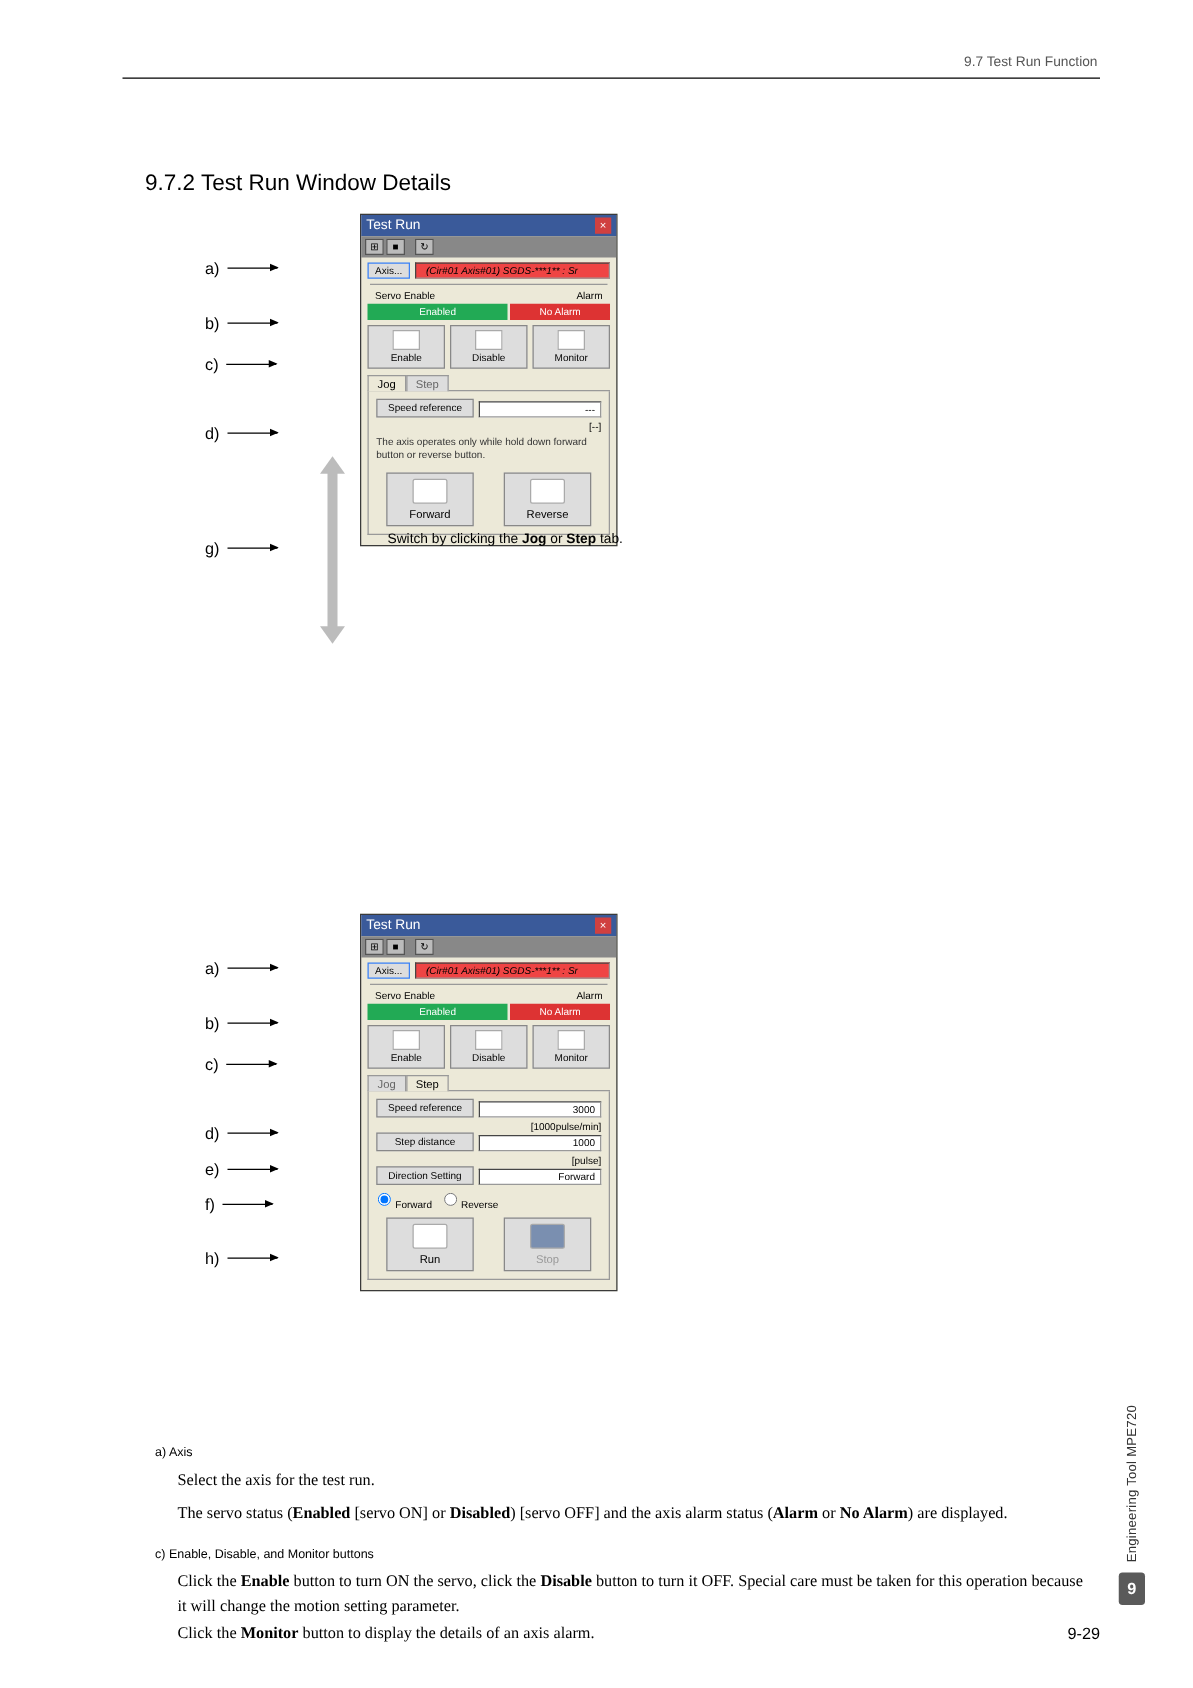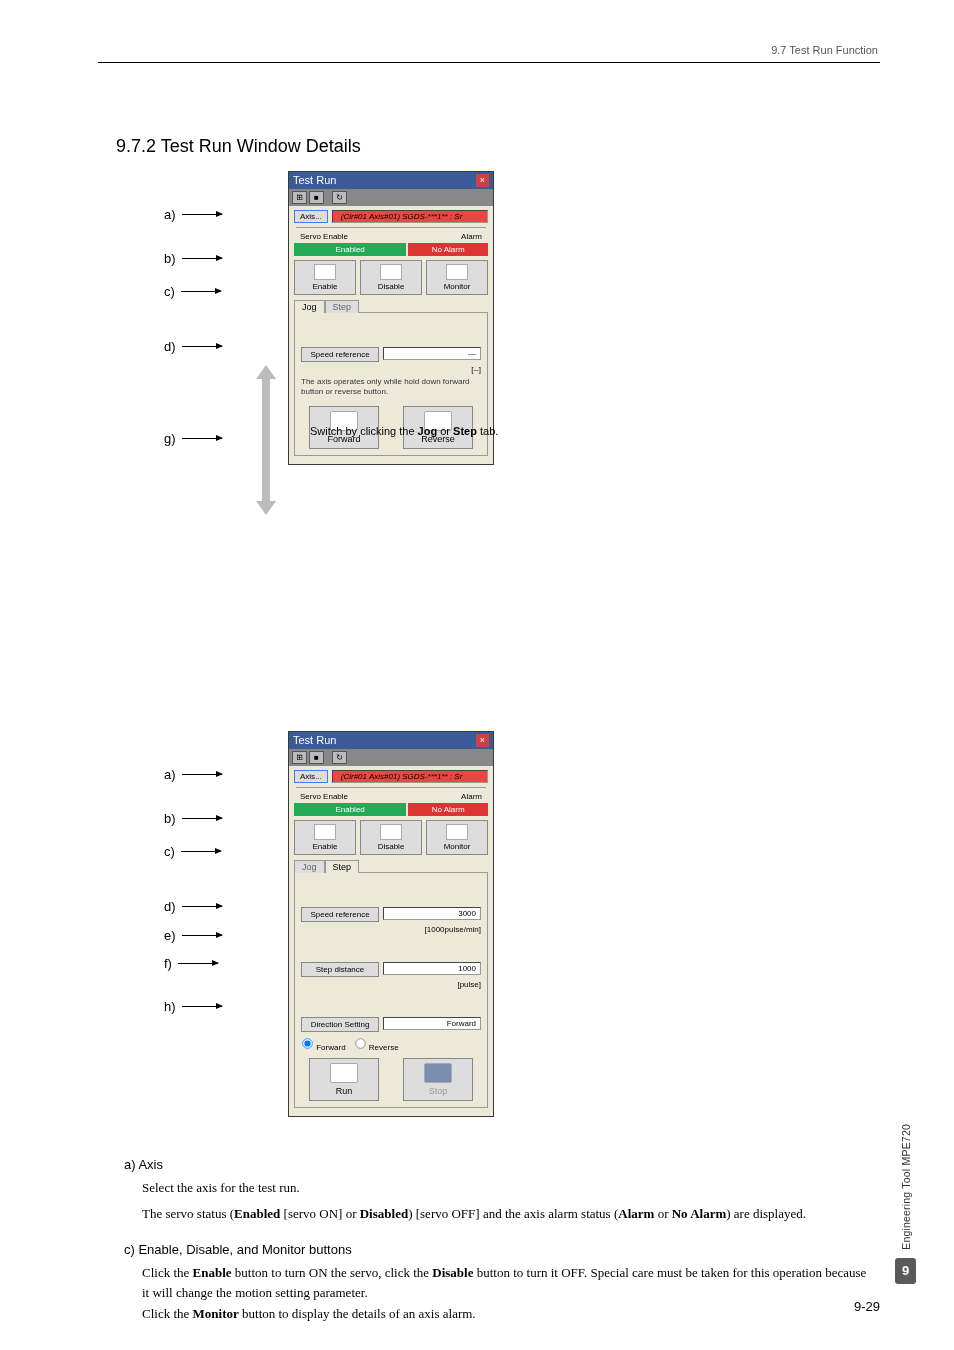"Speed reference" .srow { align-items: flex-start -> flex-end; margin-top: 28px -> none }
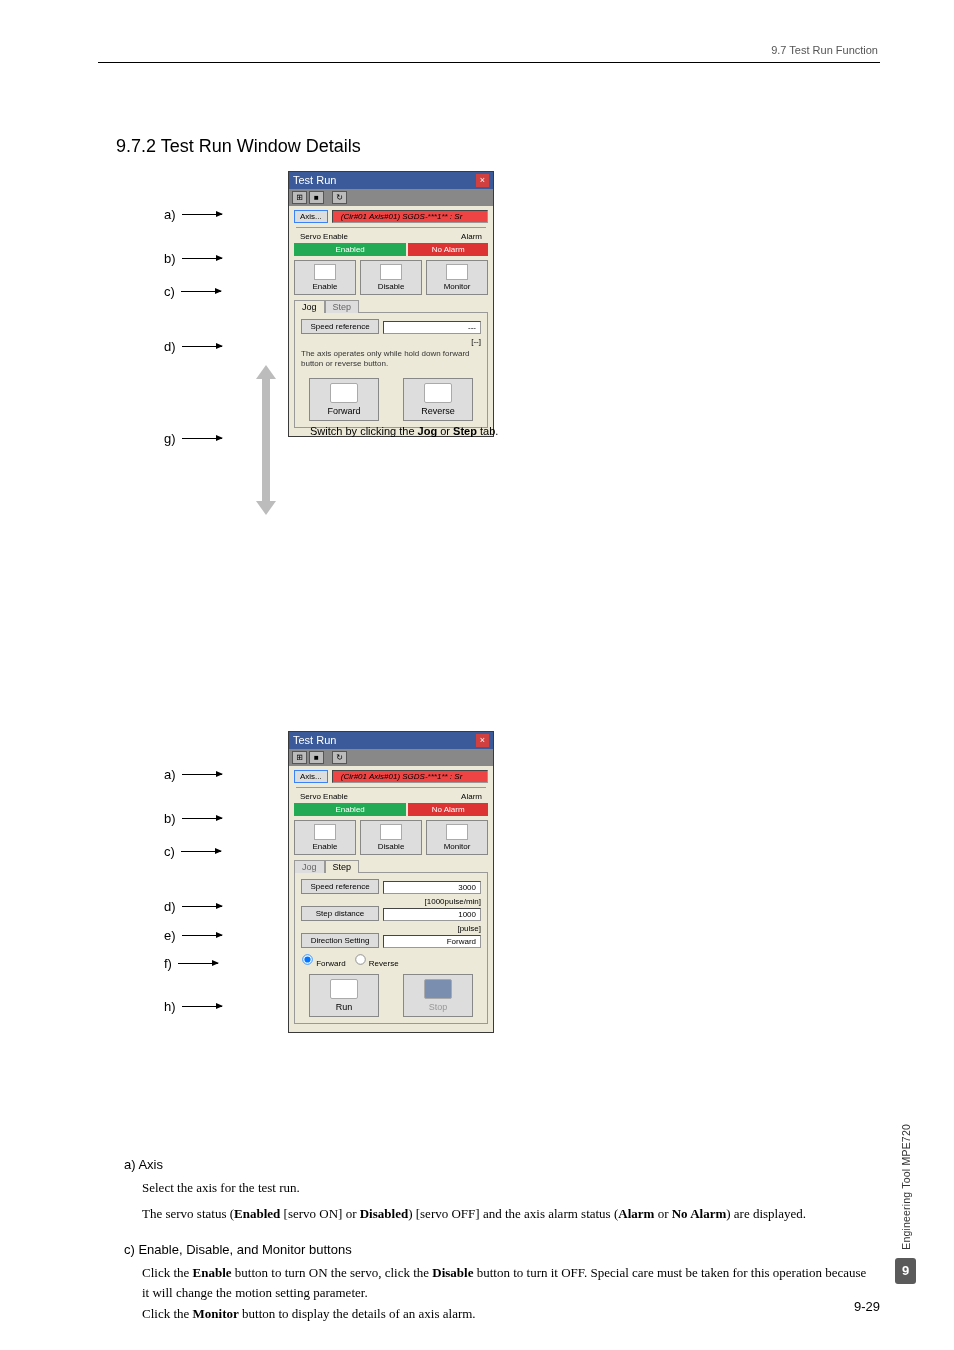"a) Axis" .desc-h { font-size: 13px -> 10px }
